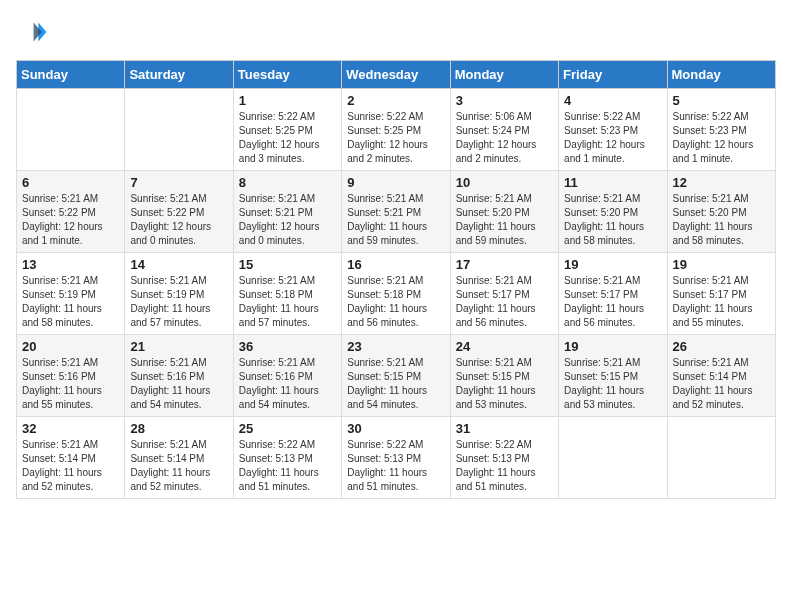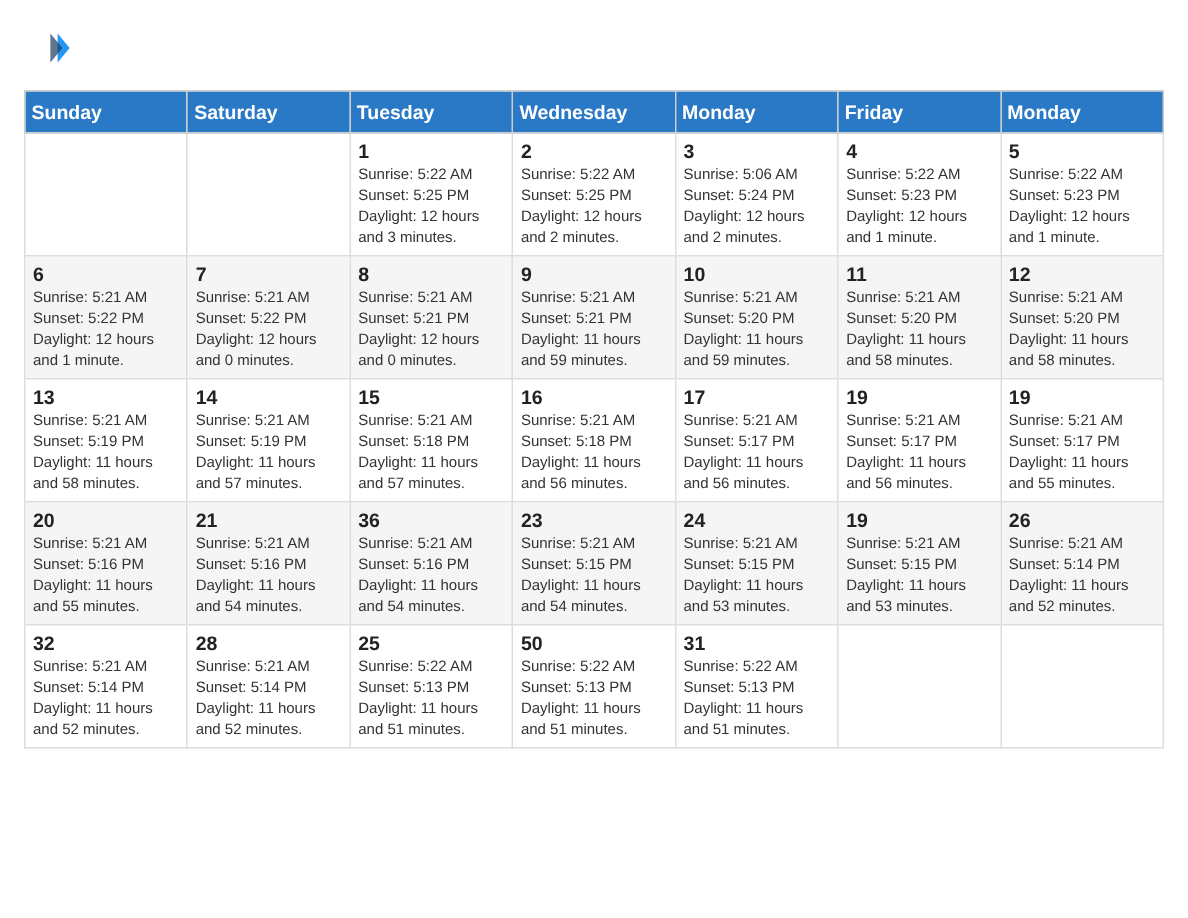"50" div.day-number { text: 50 -> 30 }
